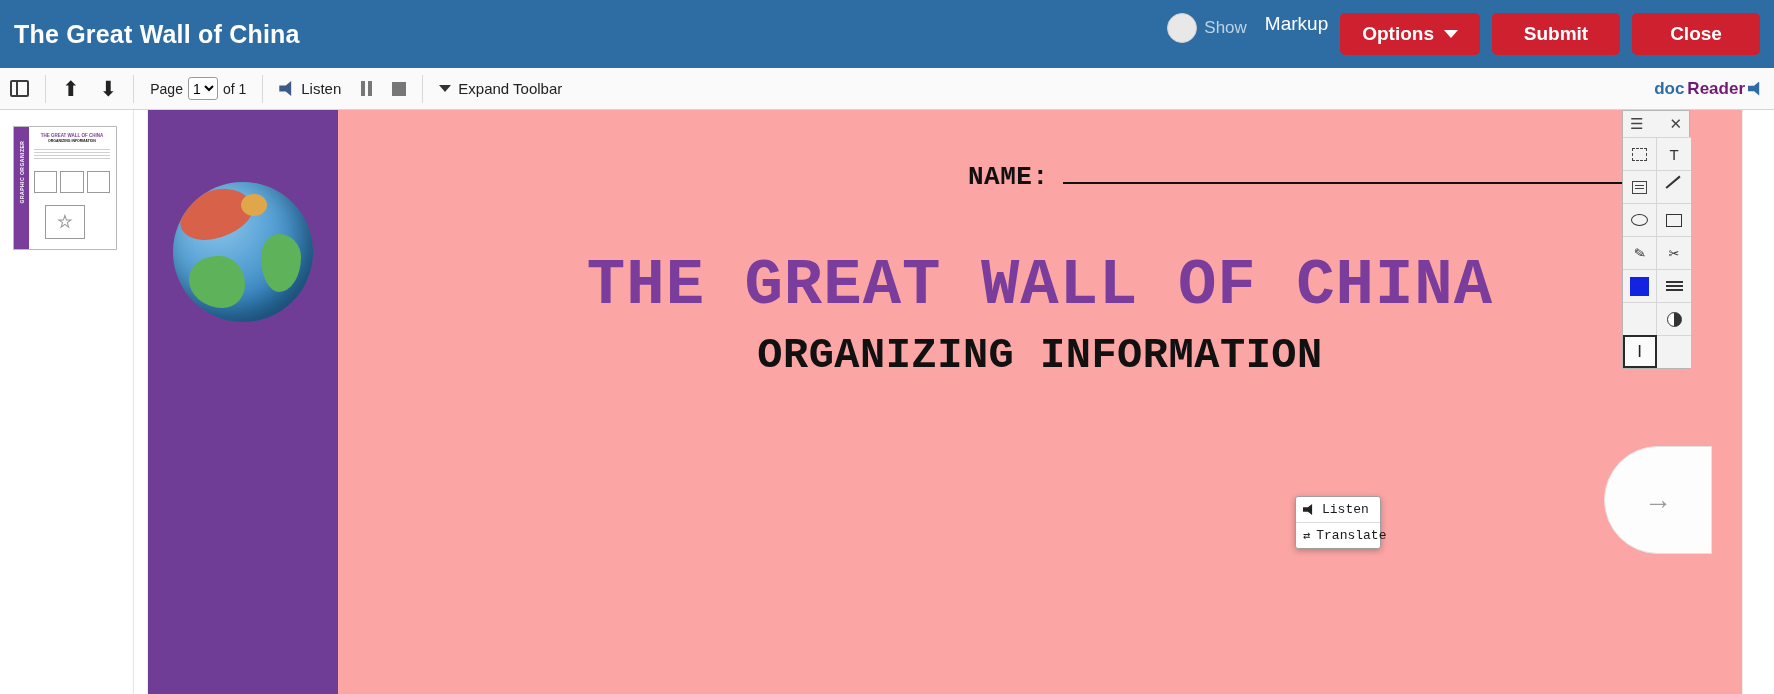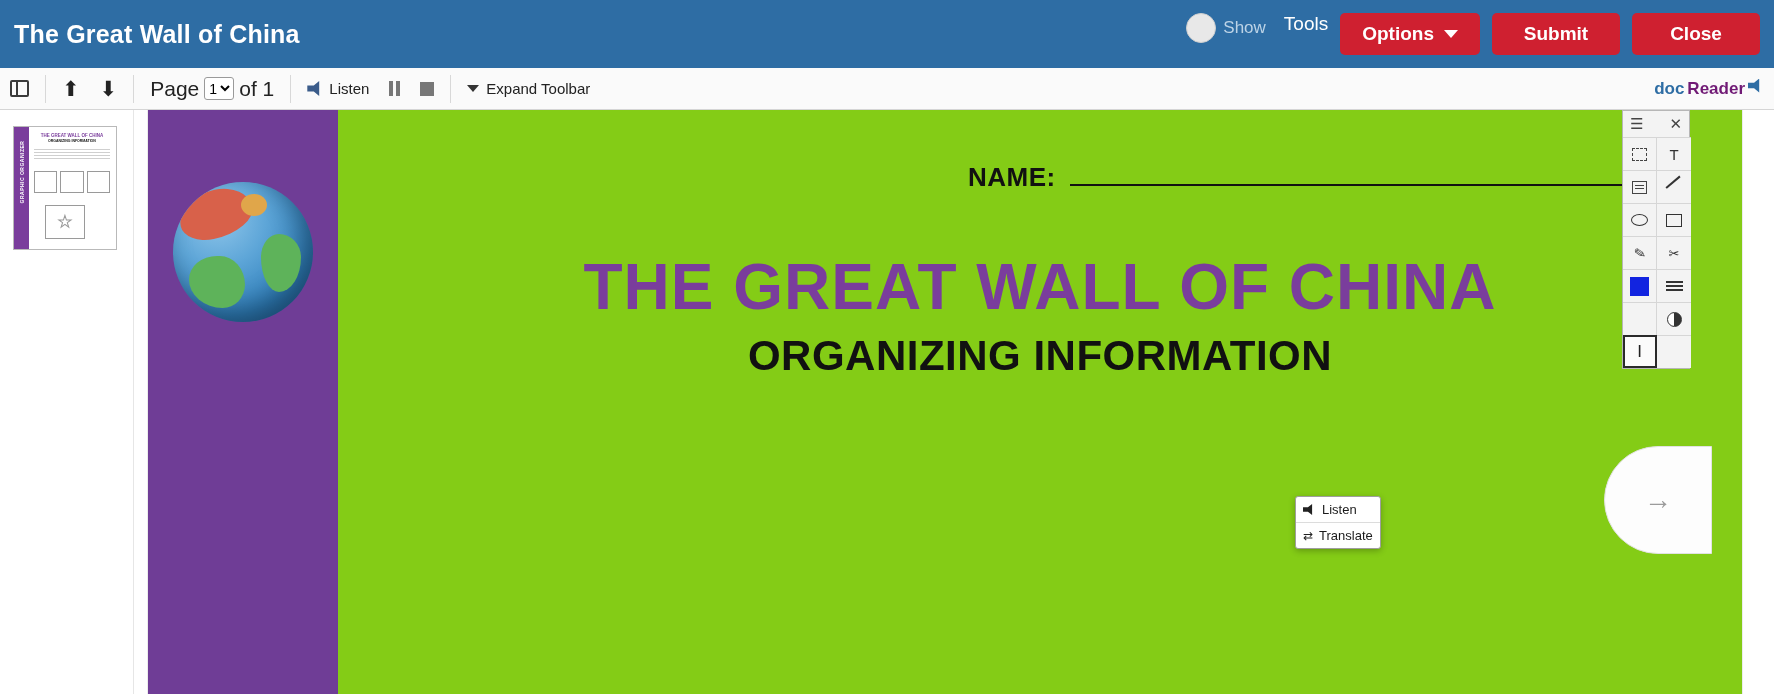"Tools" span.markup-label { text: Tools -> Markup }
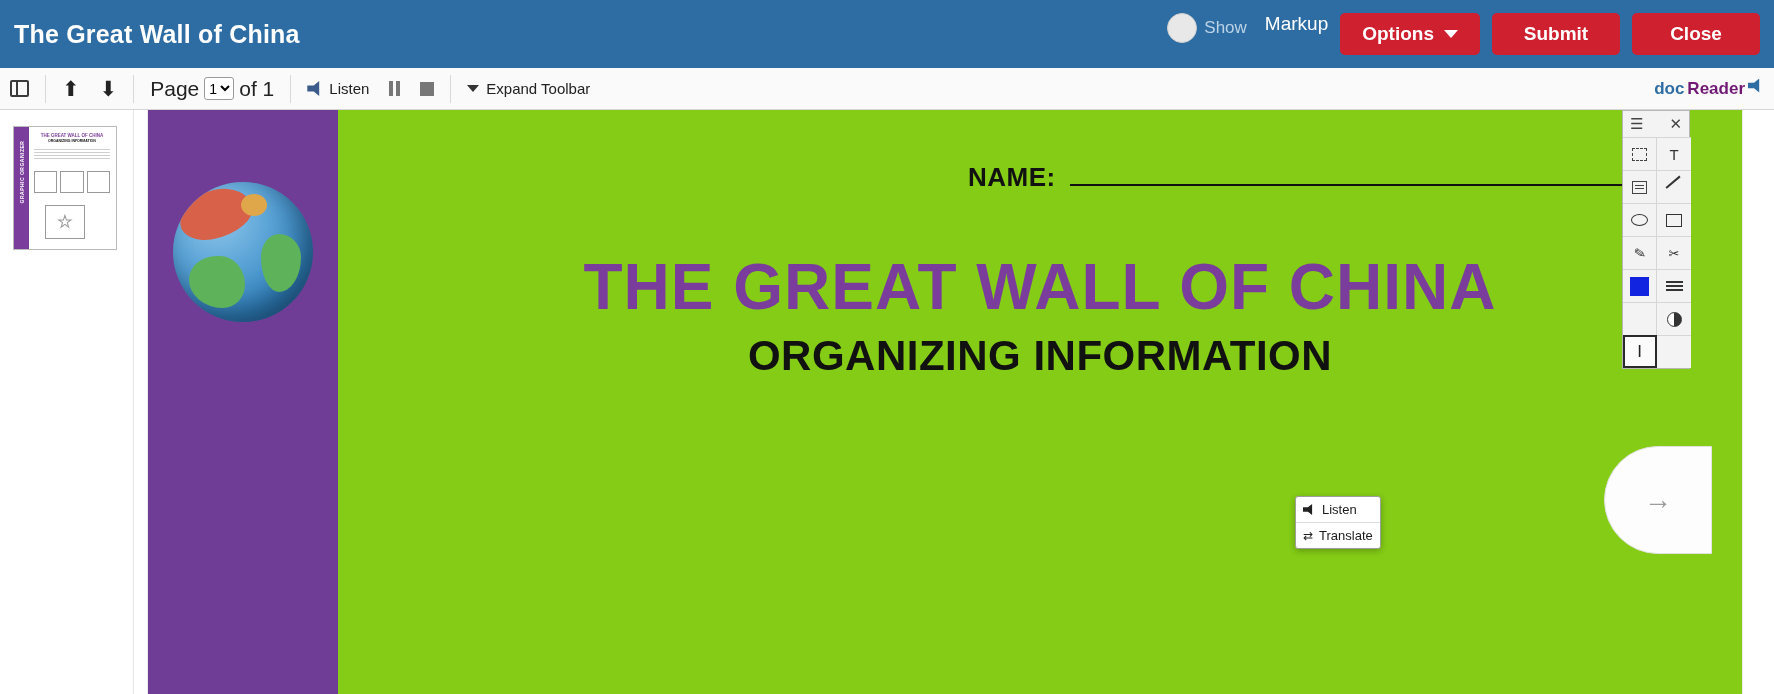"Page" .page-label { font-size: 21px -> 14px }
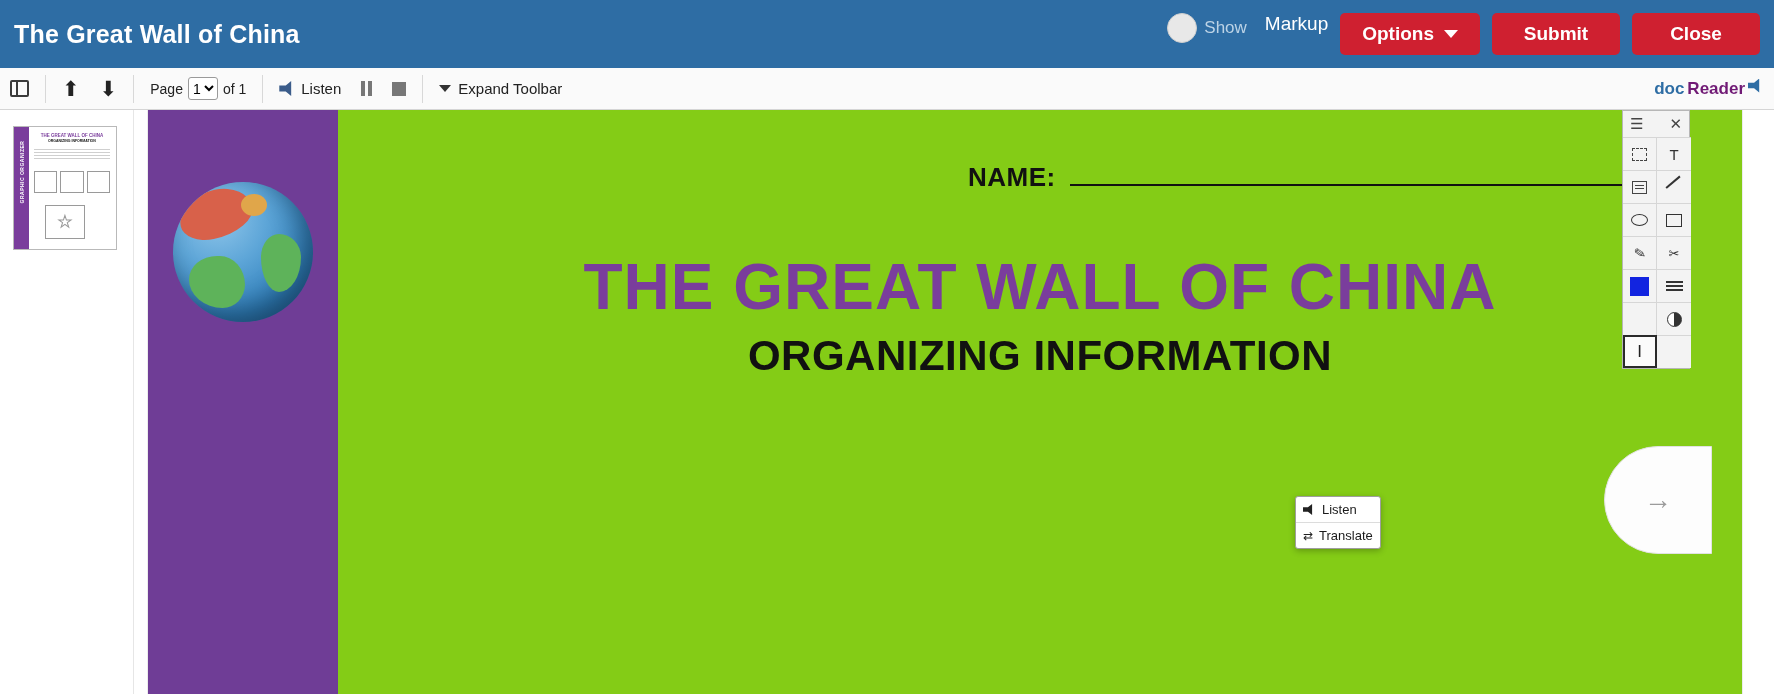"doc" .docreader { align-items: none -> center }
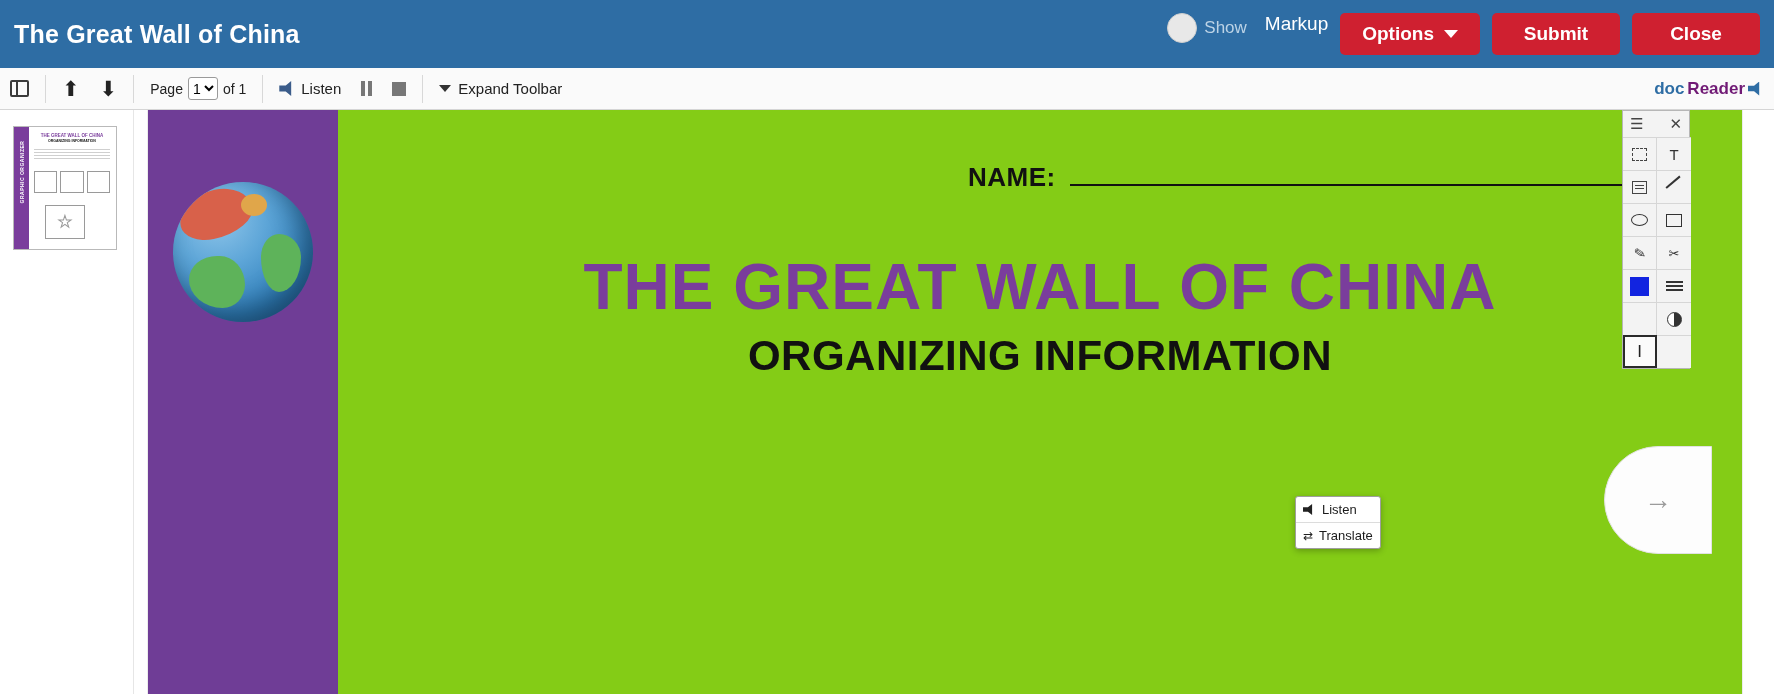"NAME:" .page-sheet { background: #84cc16 -> #fca5a5; font-family: none -> Liberation Mono, monospace }
